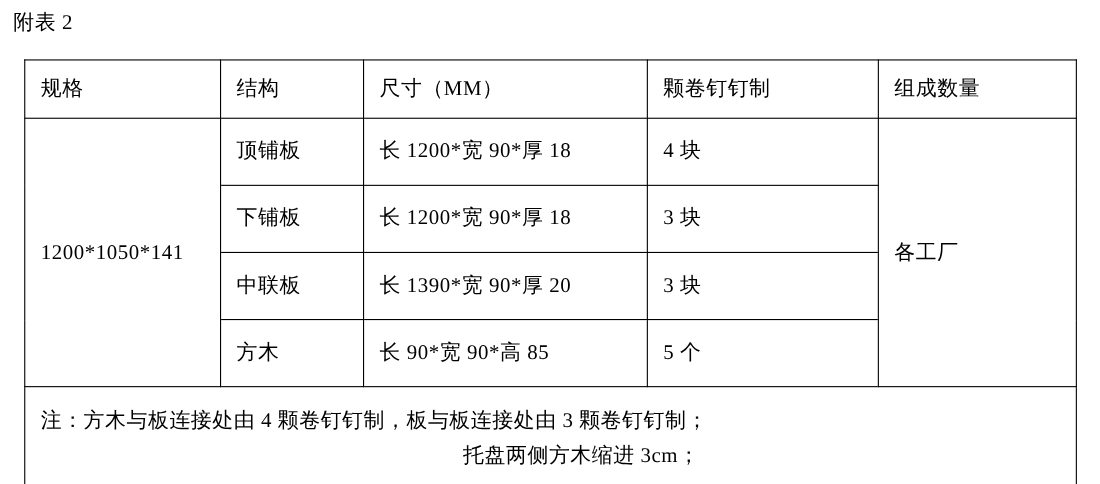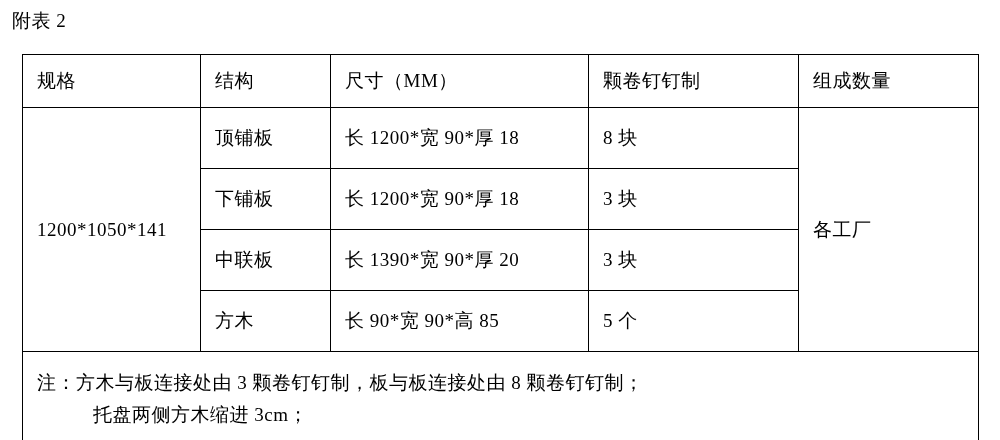"8 块" td { text: 8 -> 4 }
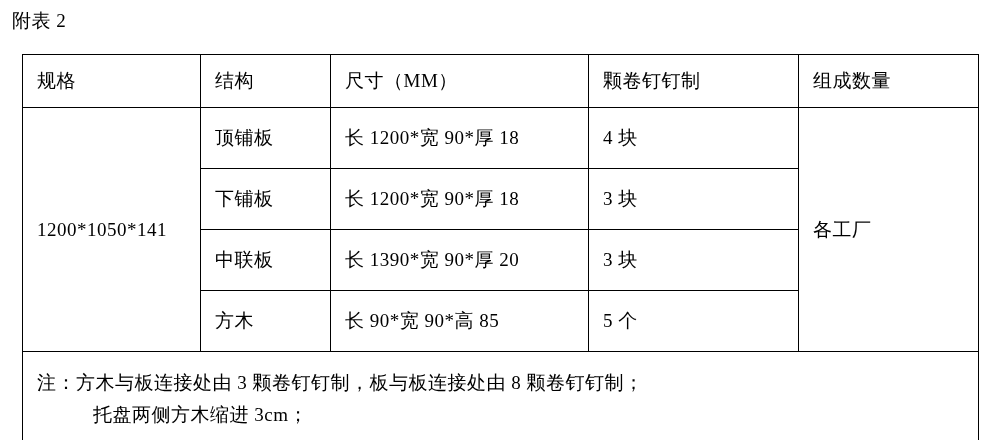"注：方木与板连接处由 3 颗卷钉钉制，板与板连接处由 8 颗卷钉钉制；" div.note-line { text: 3 颗卷钉钉制，板与板连接处由 8 -> 4 颗卷钉钉制，板与板连接处由 3 }
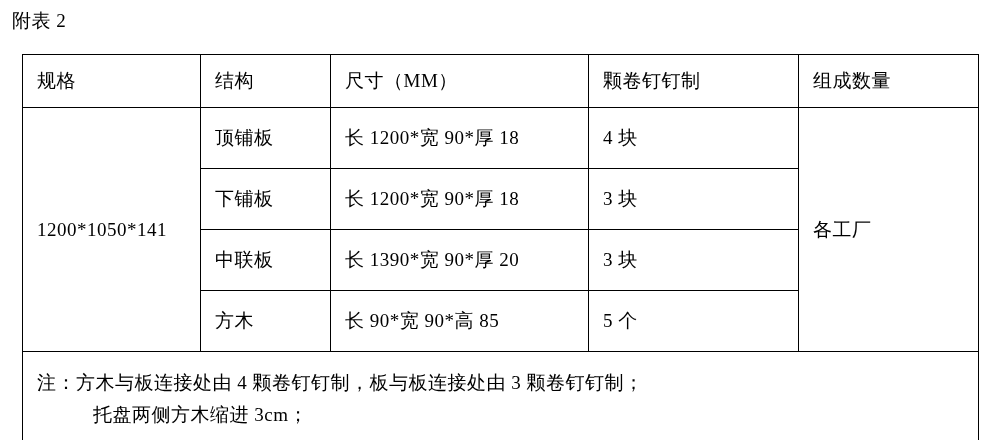"托盘两侧方木缩进 3cm；" .note-line.indent { text-align: none -> center }
